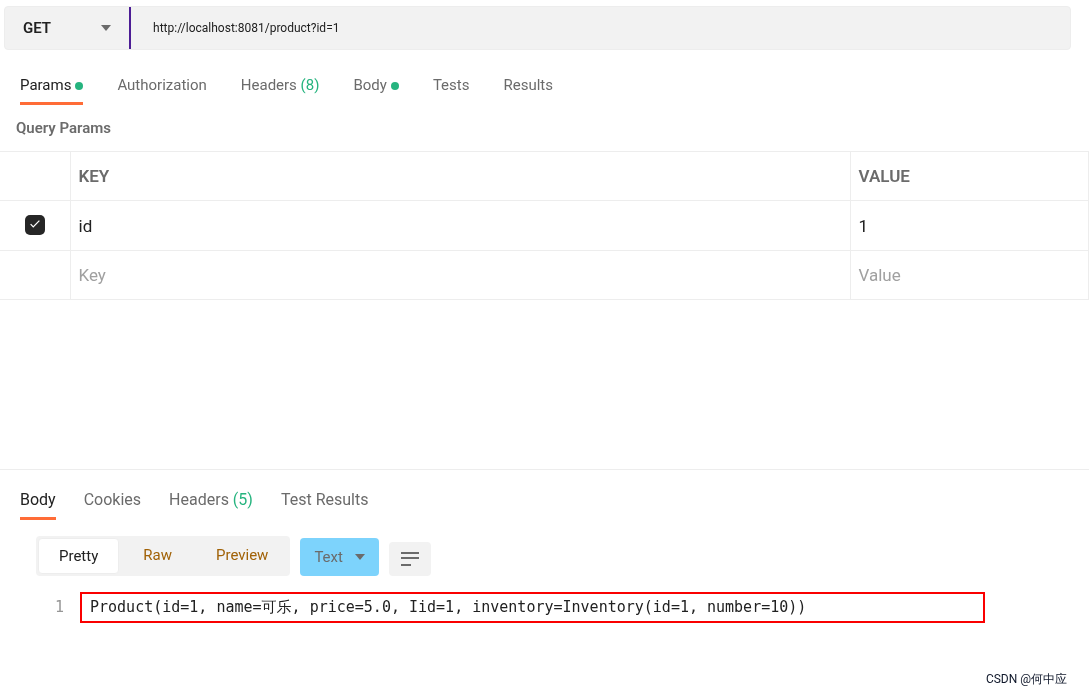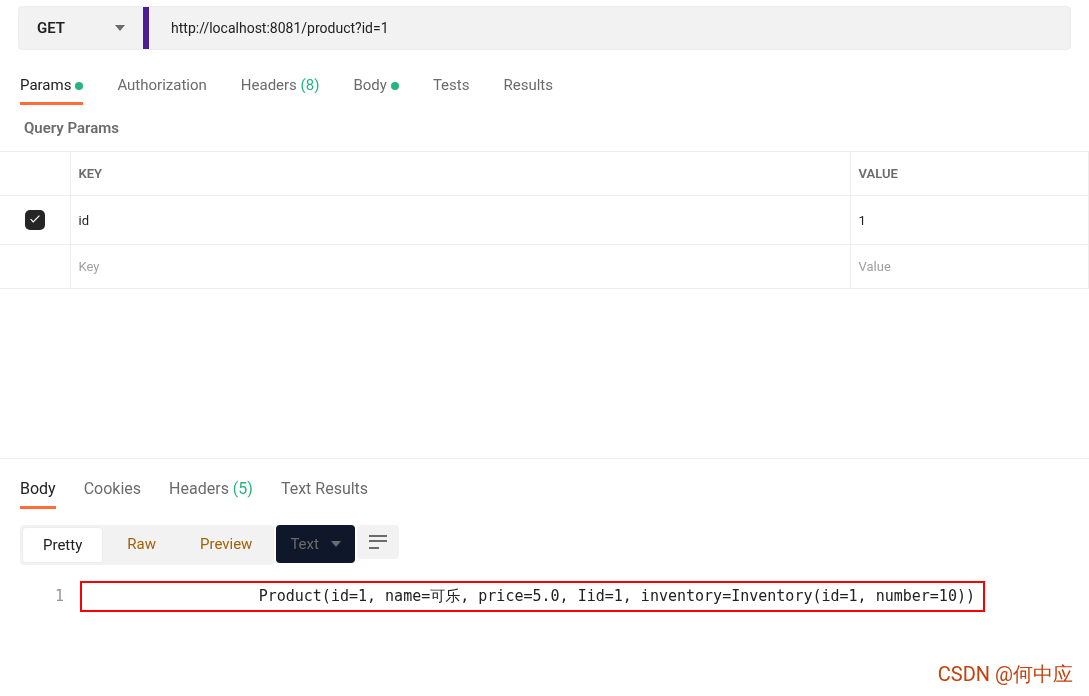"GET" .request-bar { margin: 6px 18px 0 18px -> 6px 18px 0 4px }
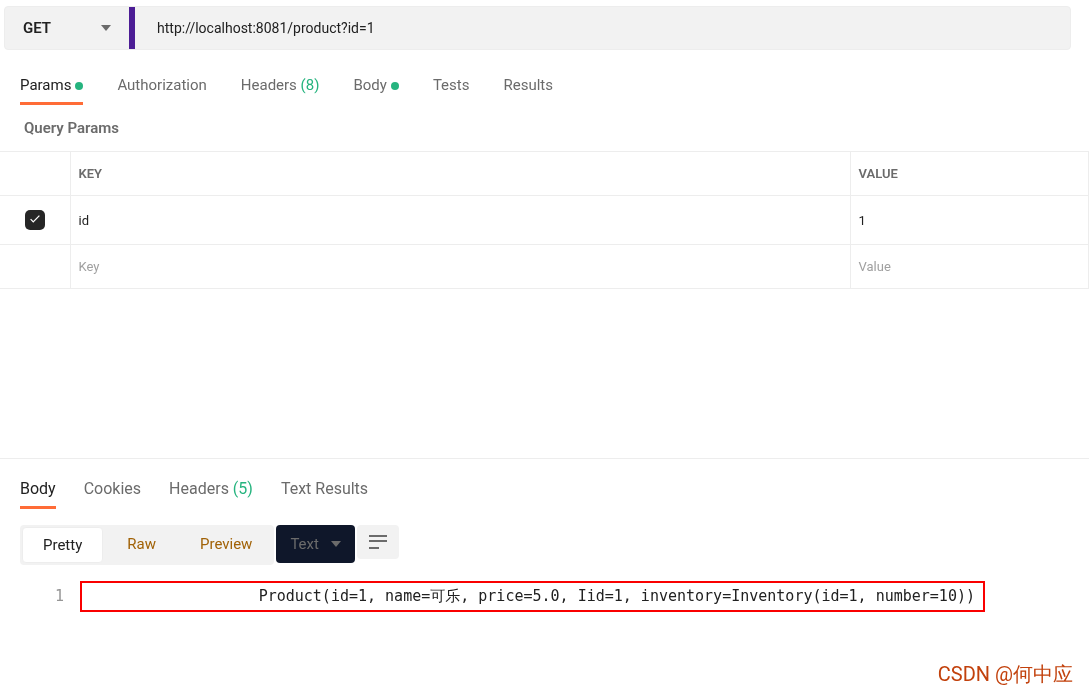"http://localhost:8081/product?id=1" .url-input { border-left: 6px solid #4c1d95 -> 2px solid #4c1d95; font-size: 14px -> 12px }
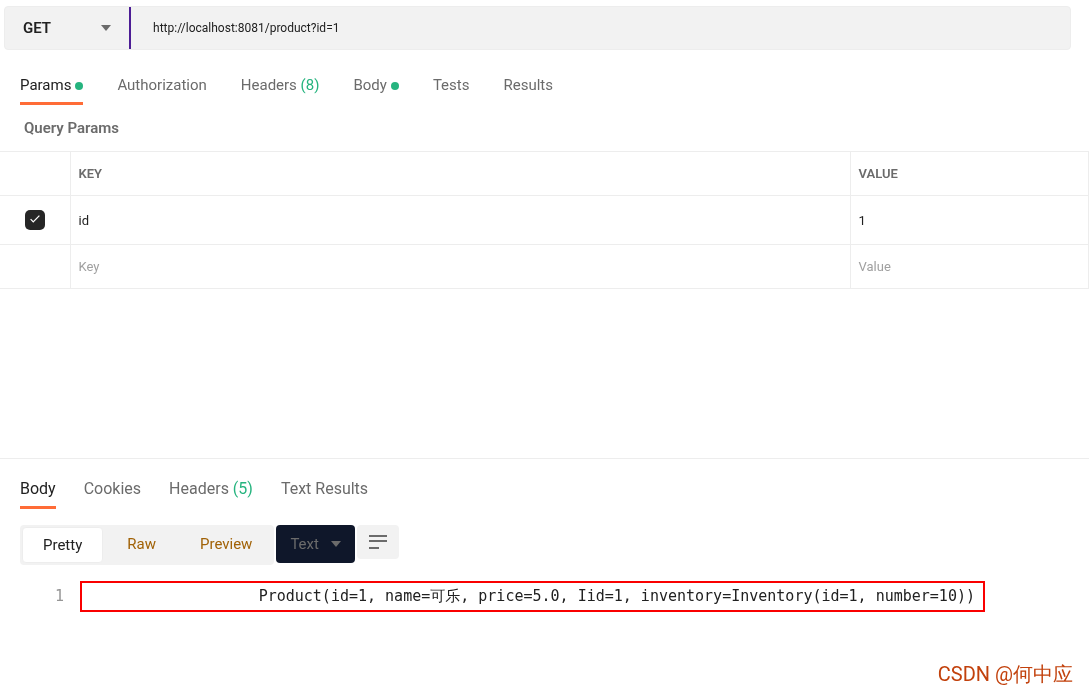"Query Params" .subheader { padding: 14px 24px -> 14px 16px }
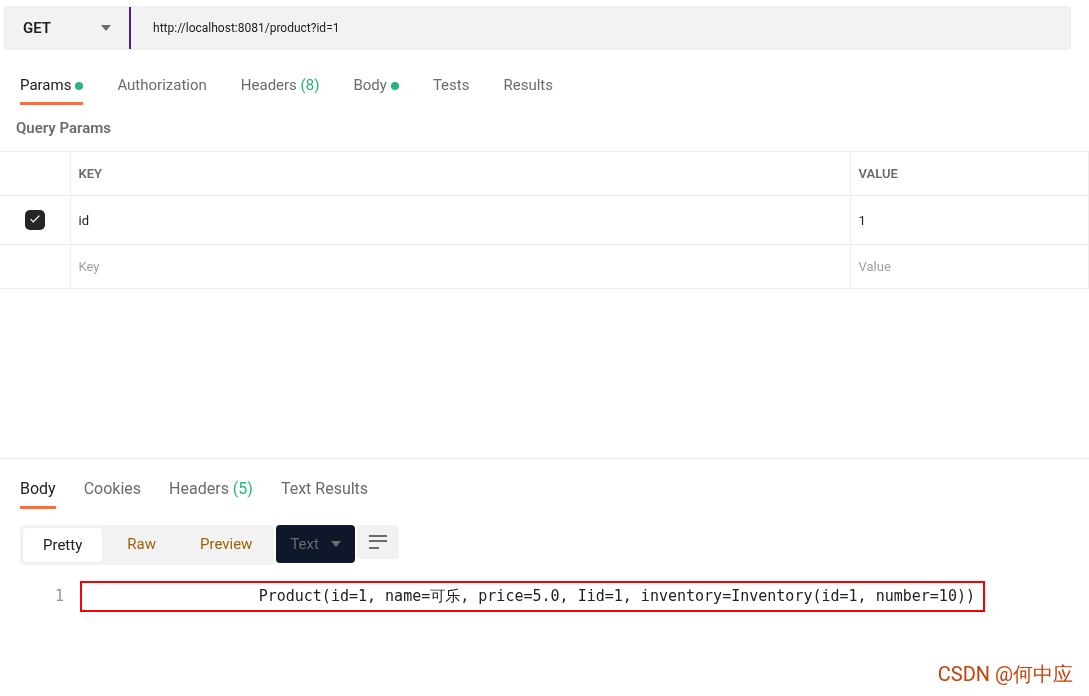"KEY" .params-table th, .params-table td { font-size: 13px -> 17px }
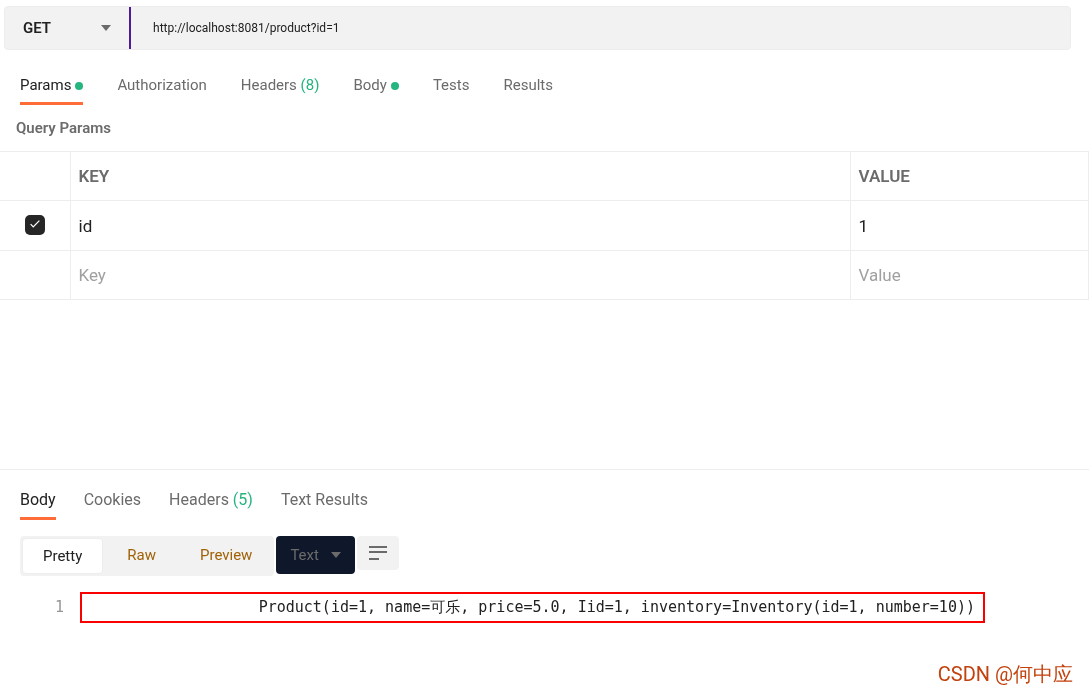"Text Results" div.resp-tab { text: Text -> Test }
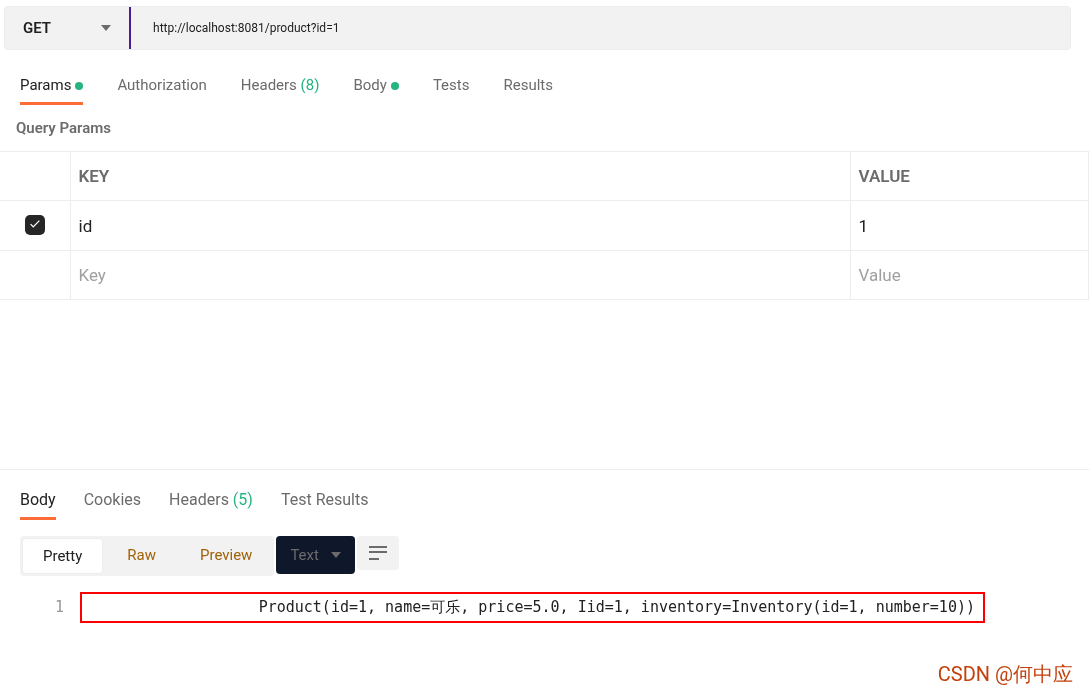"Pretty" .toolbar { align-items: flex-start -> flex-end; gap: 2px -> 10px; padding: 16px 20px -> 16px 36px }
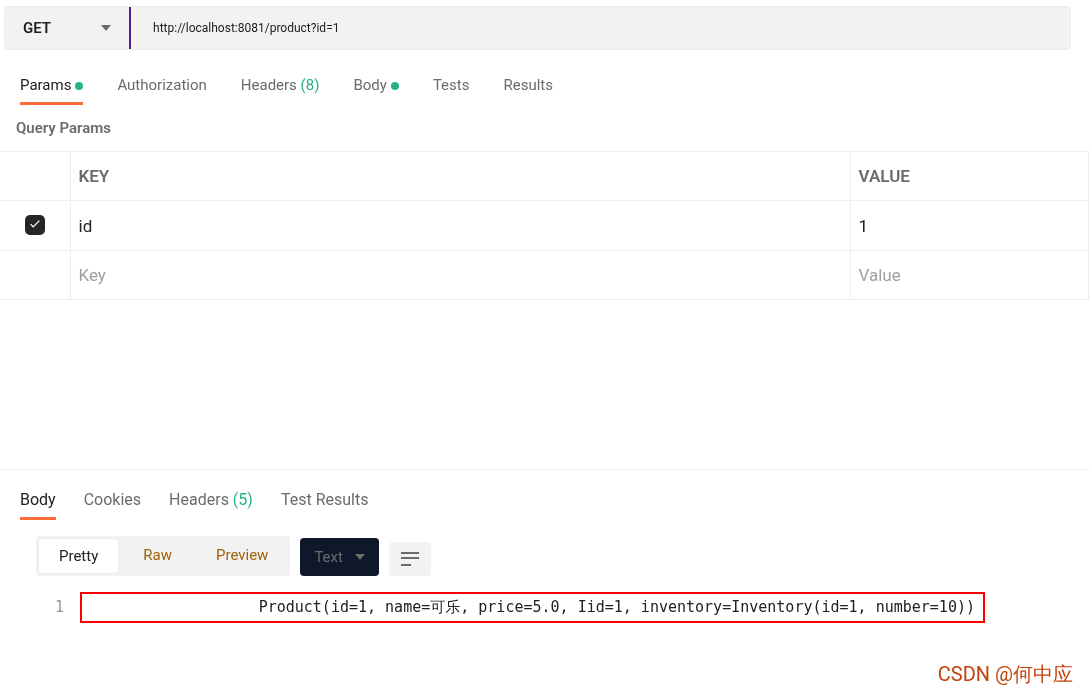"Text" .format-select { background: #0f172a -> #7dd3fc }
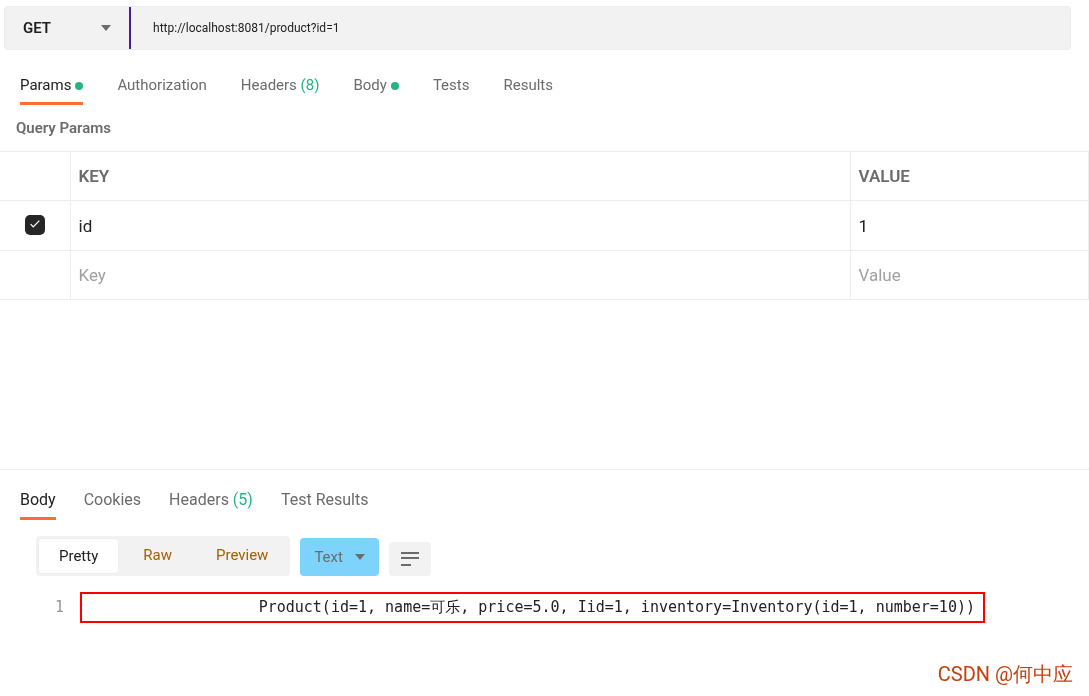"Product(id=1, name=可乐, price=5.0, Iid=1," .code-content { text-align: right -> none }
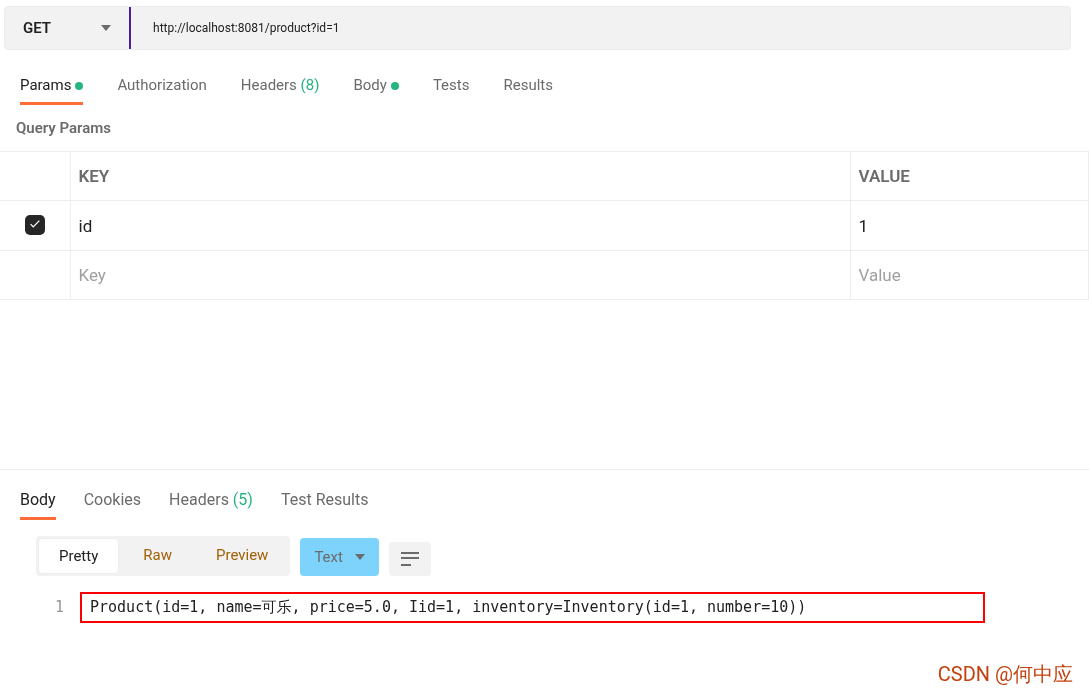"CSDN @何中应" .watermark { color: #c2410c -> #0f172a; font-size: 20px -> 12px; right: 16px -> 22px }
